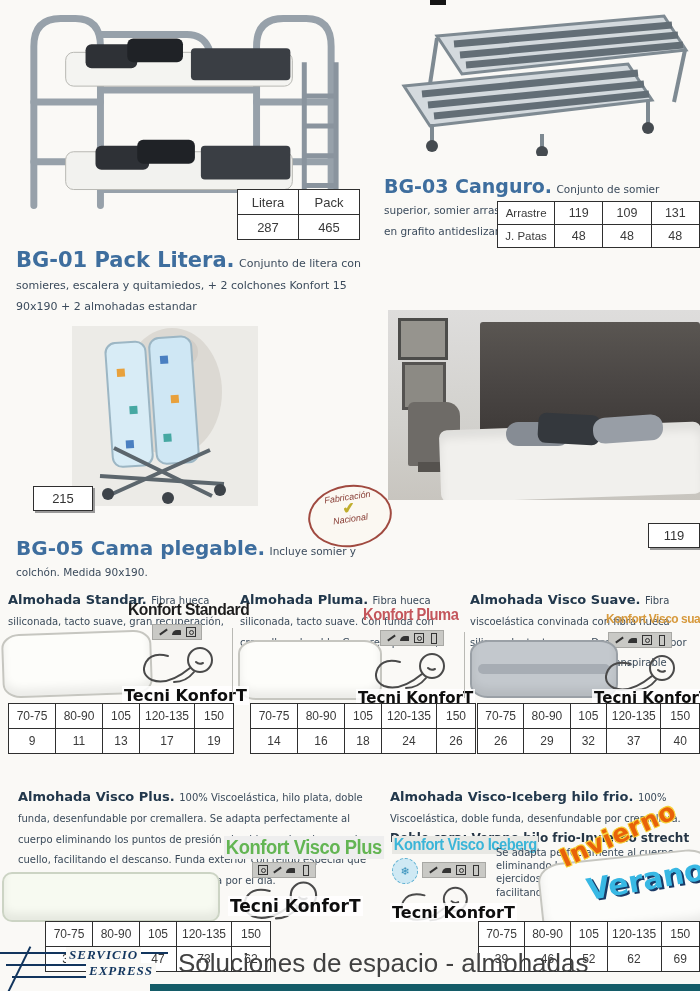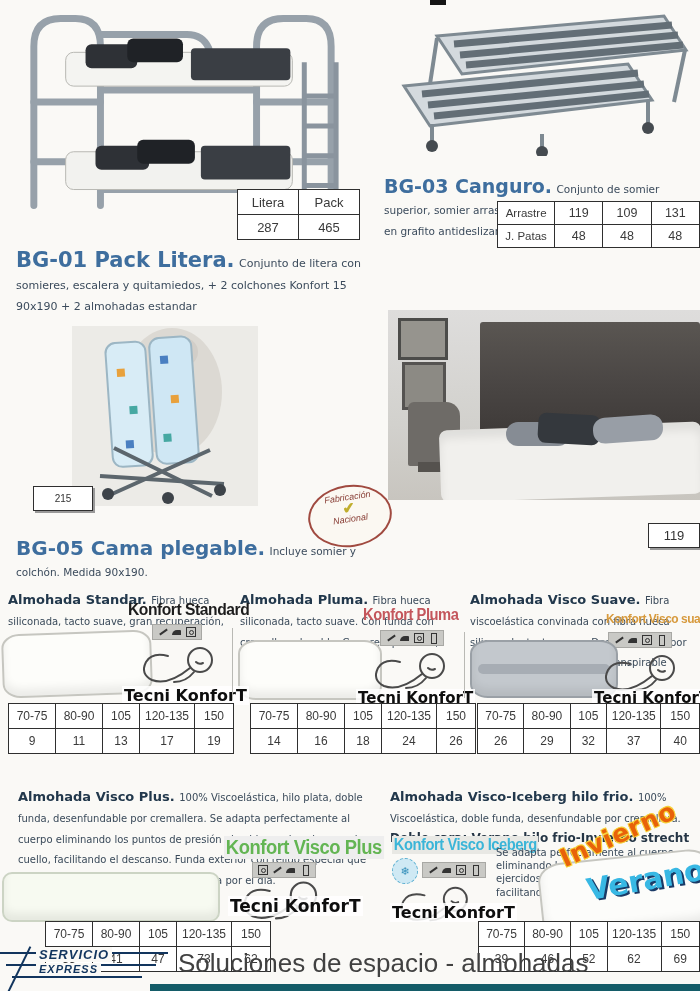"215" #bg05-price { font-size: 10px -> 13px }
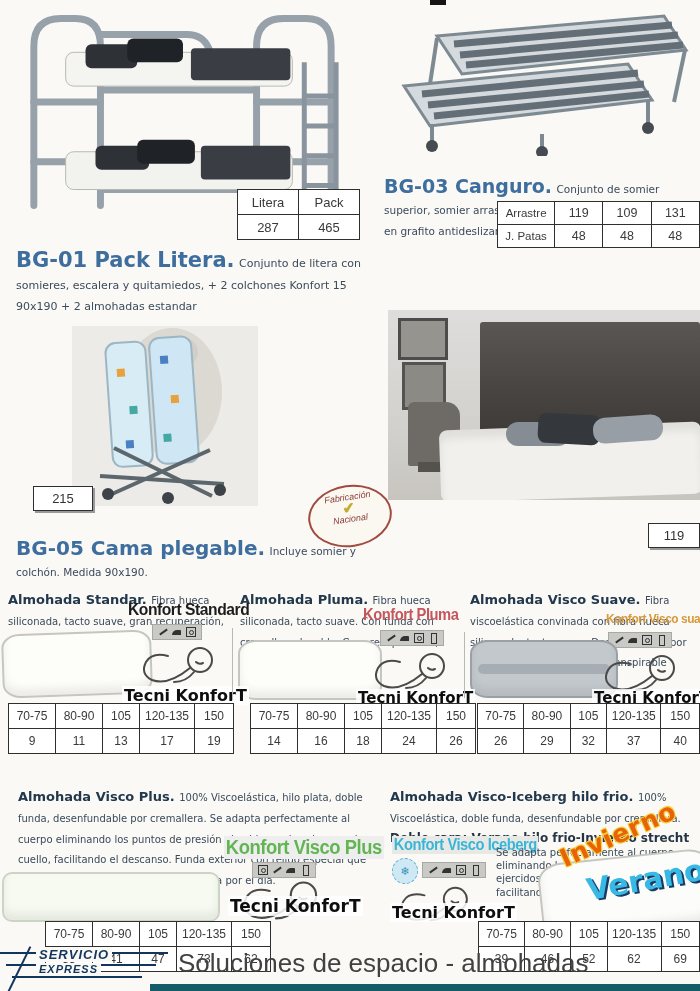"SERVICIO" .extext { font-family: Liberation Sans, sans-serif -> Liberation Serif, serif; margin-left: none -> 30px }
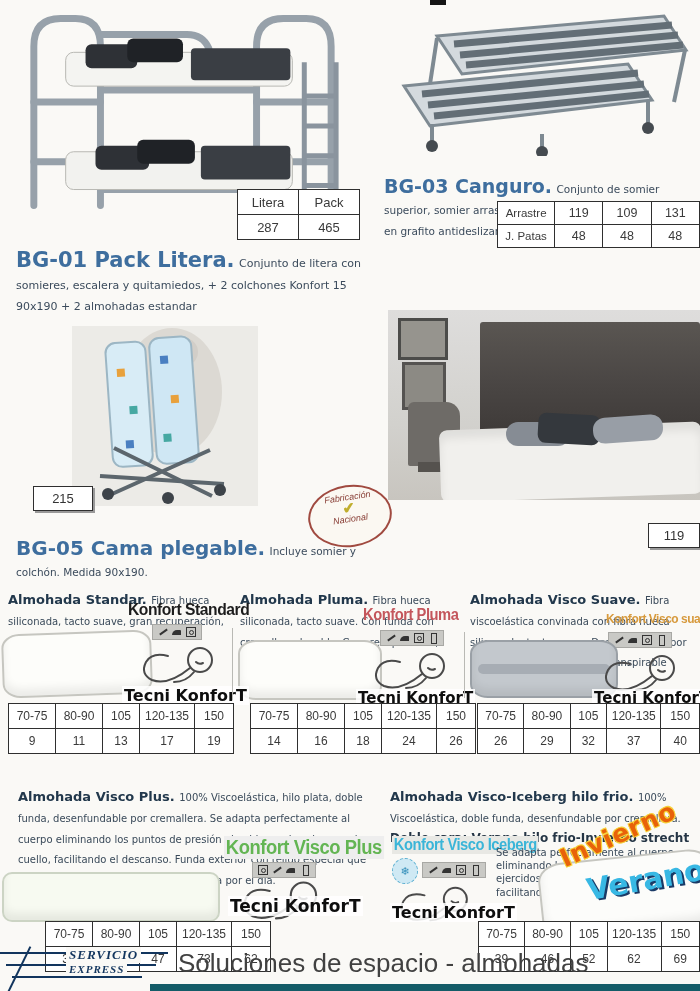"EXPRESS" #ex2 { font-size: 11px -> 13px; left: 36px -> 56px }
